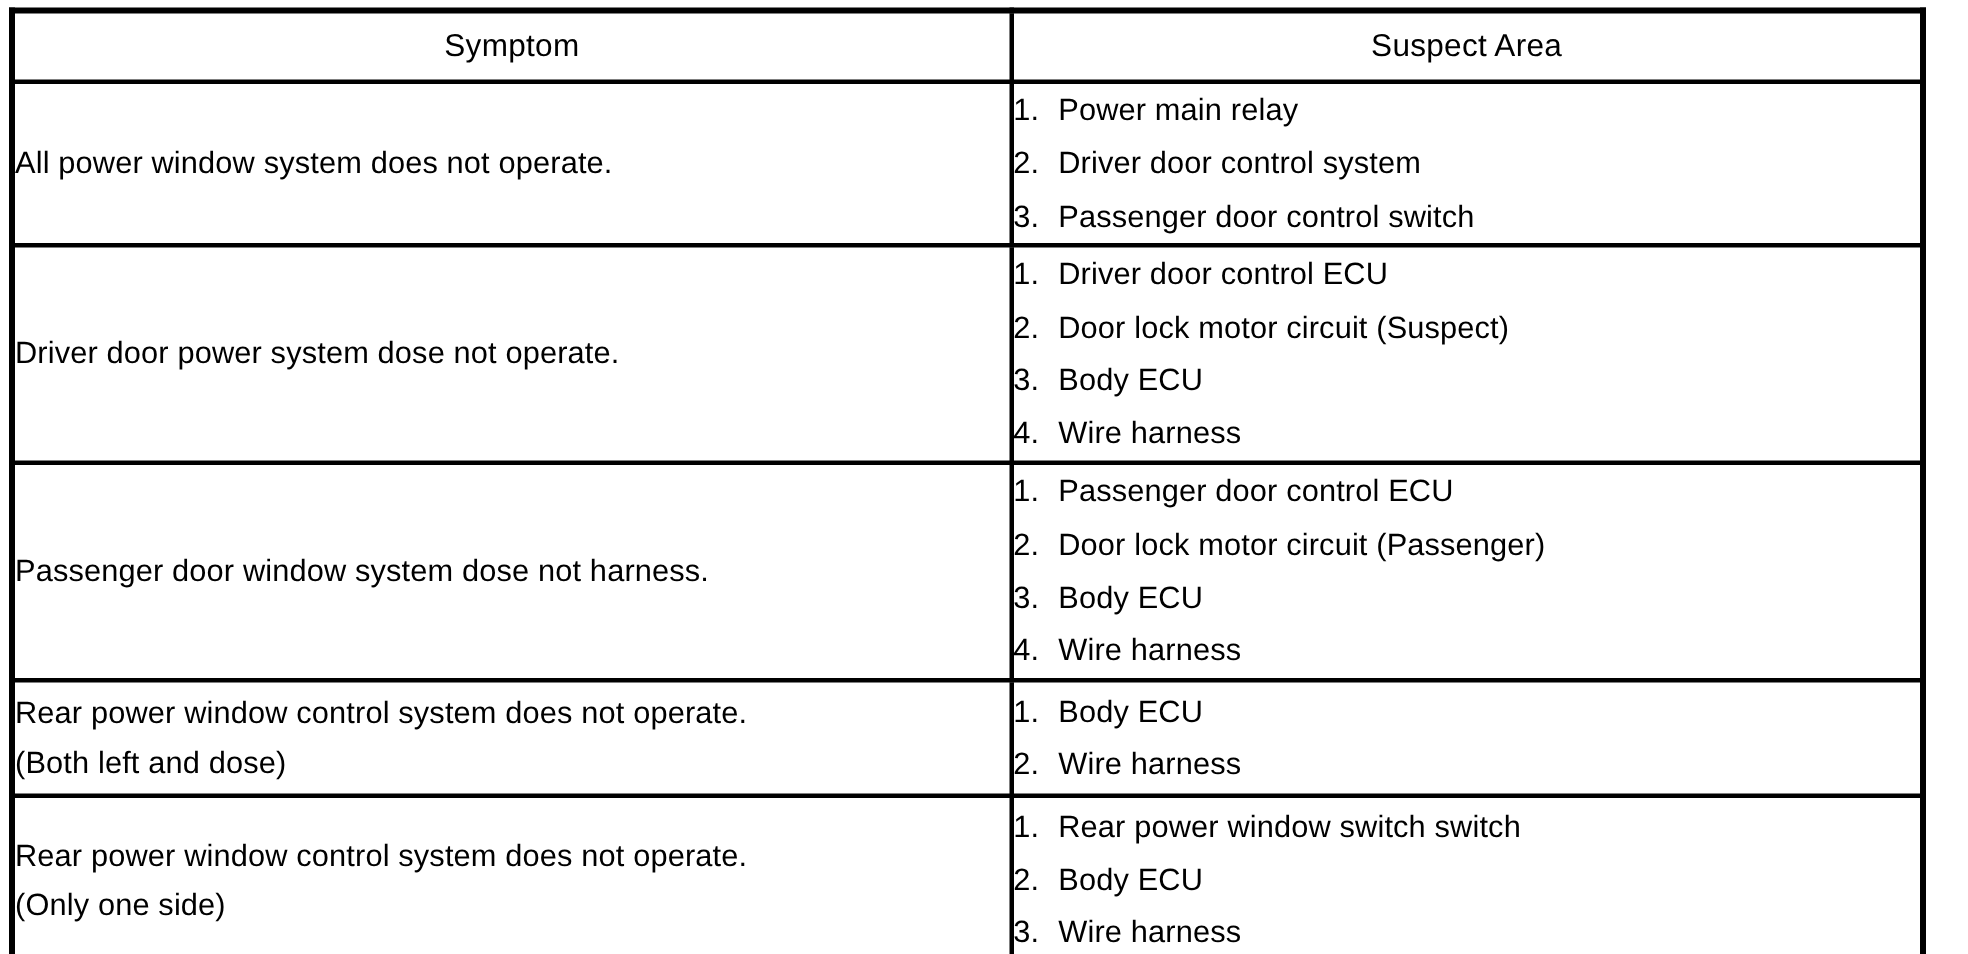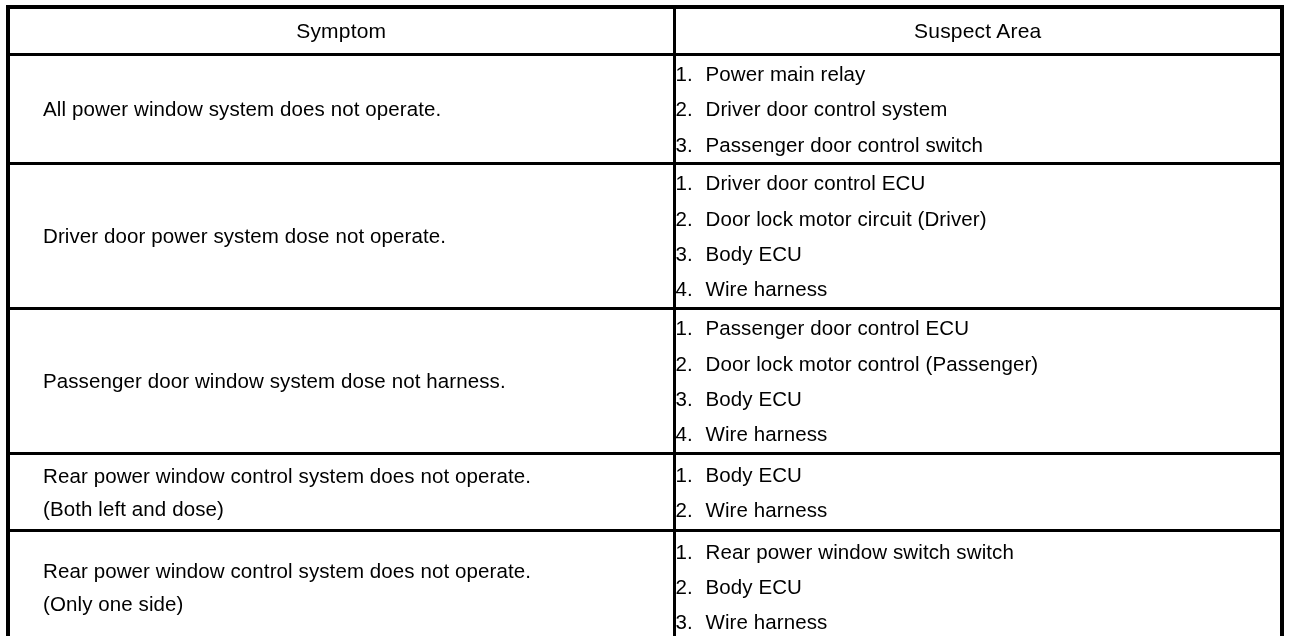"All power window system does" .symptom-cell .line { padding-left: 33px -> none }
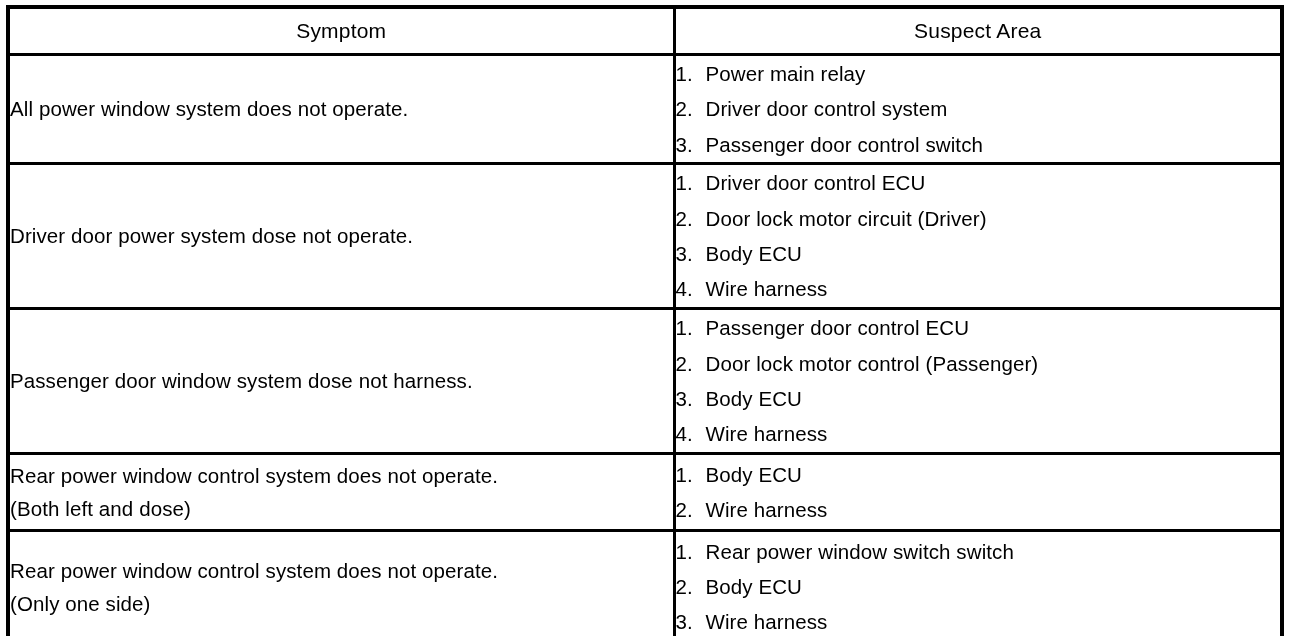"Door lock motor circuit (Driver)" span.txt { text: Driver -> Suspect }
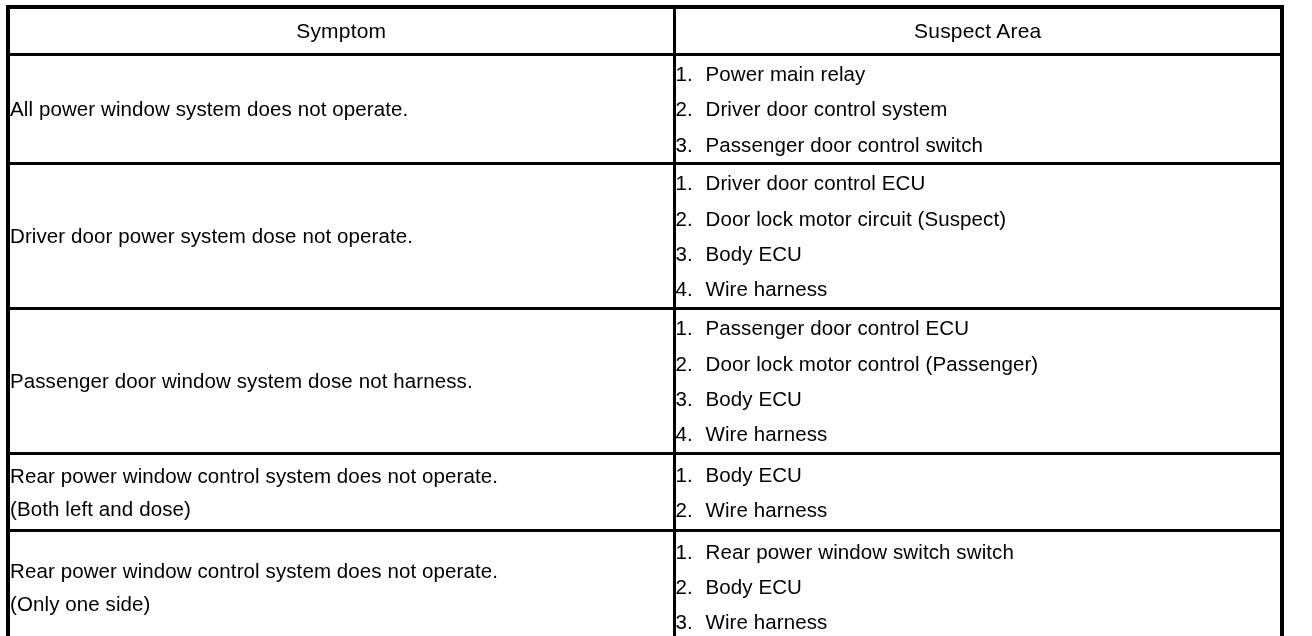"Door lock motor control (Passenger)" span.txt { text: control -> circuit }
